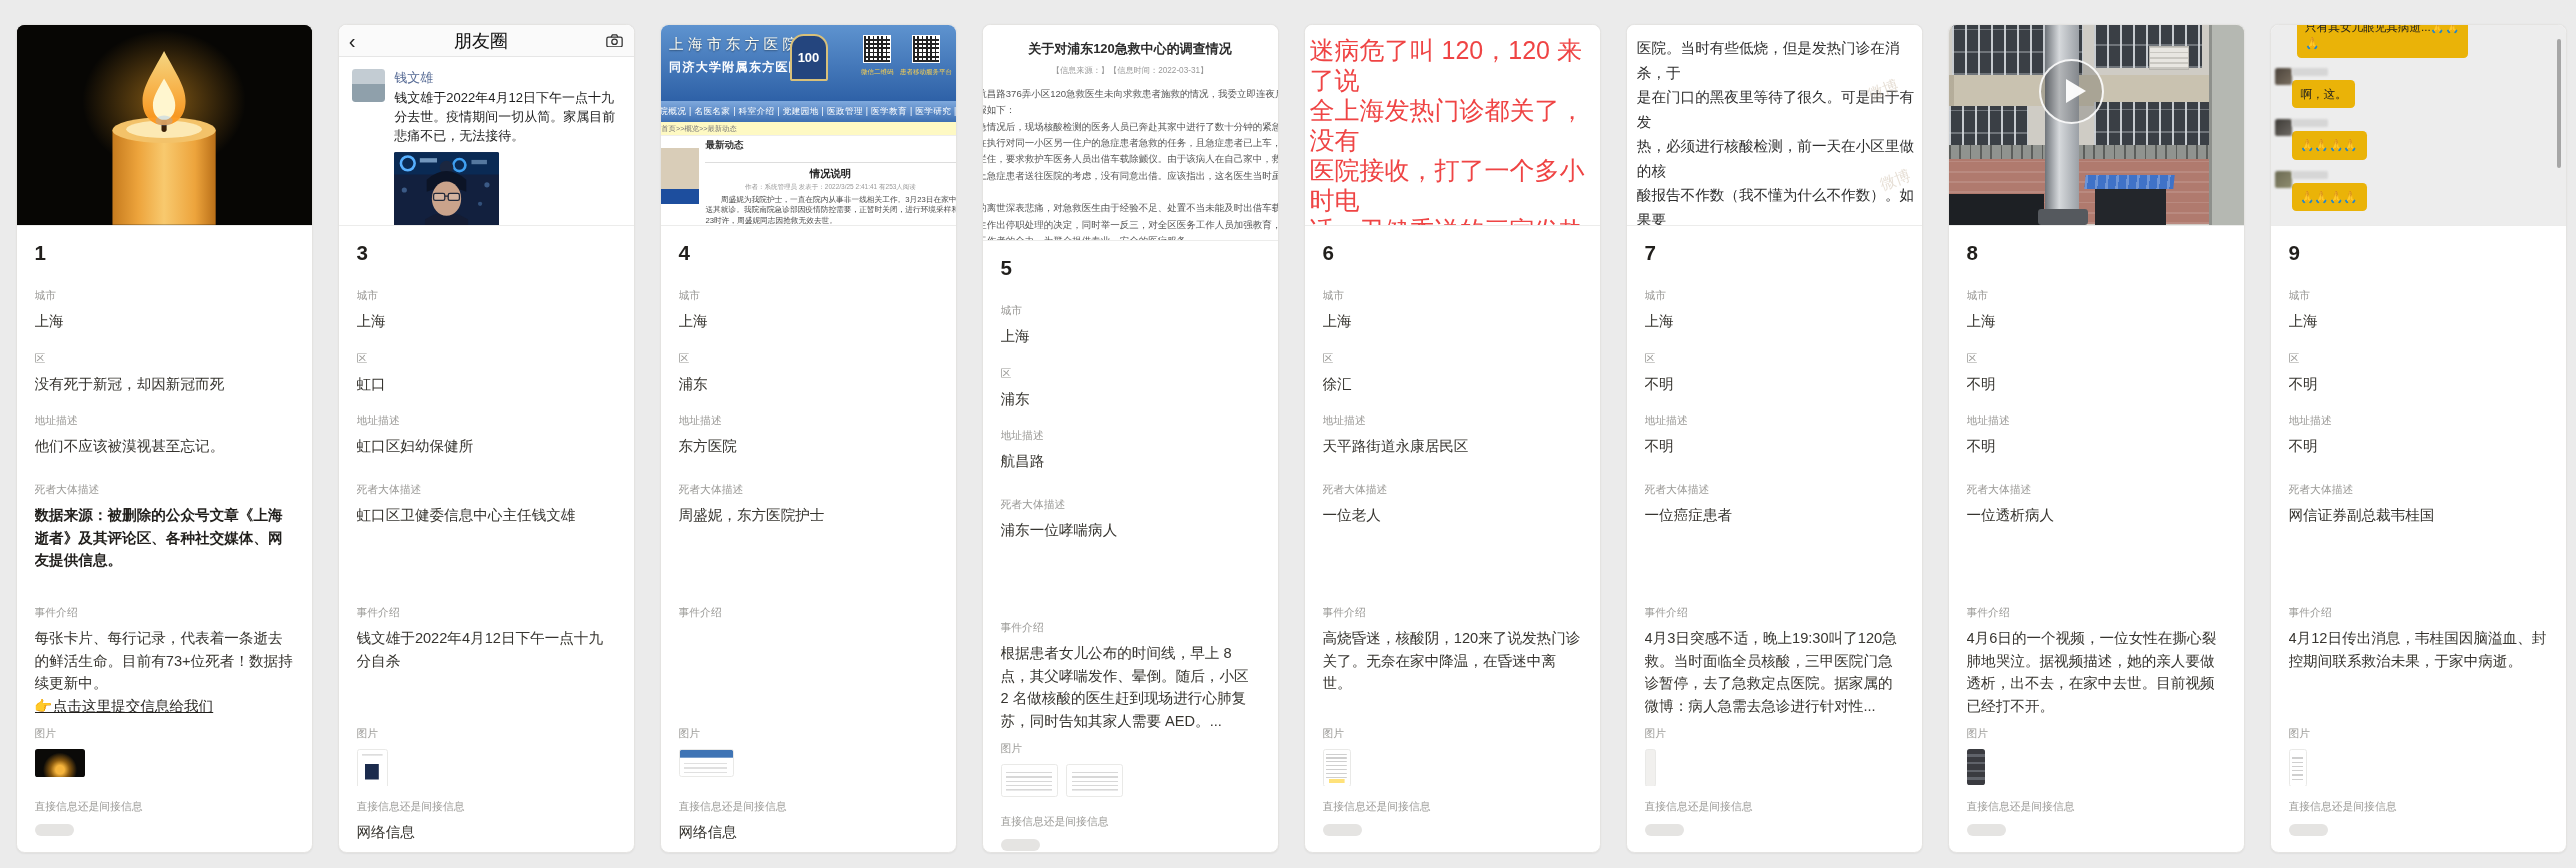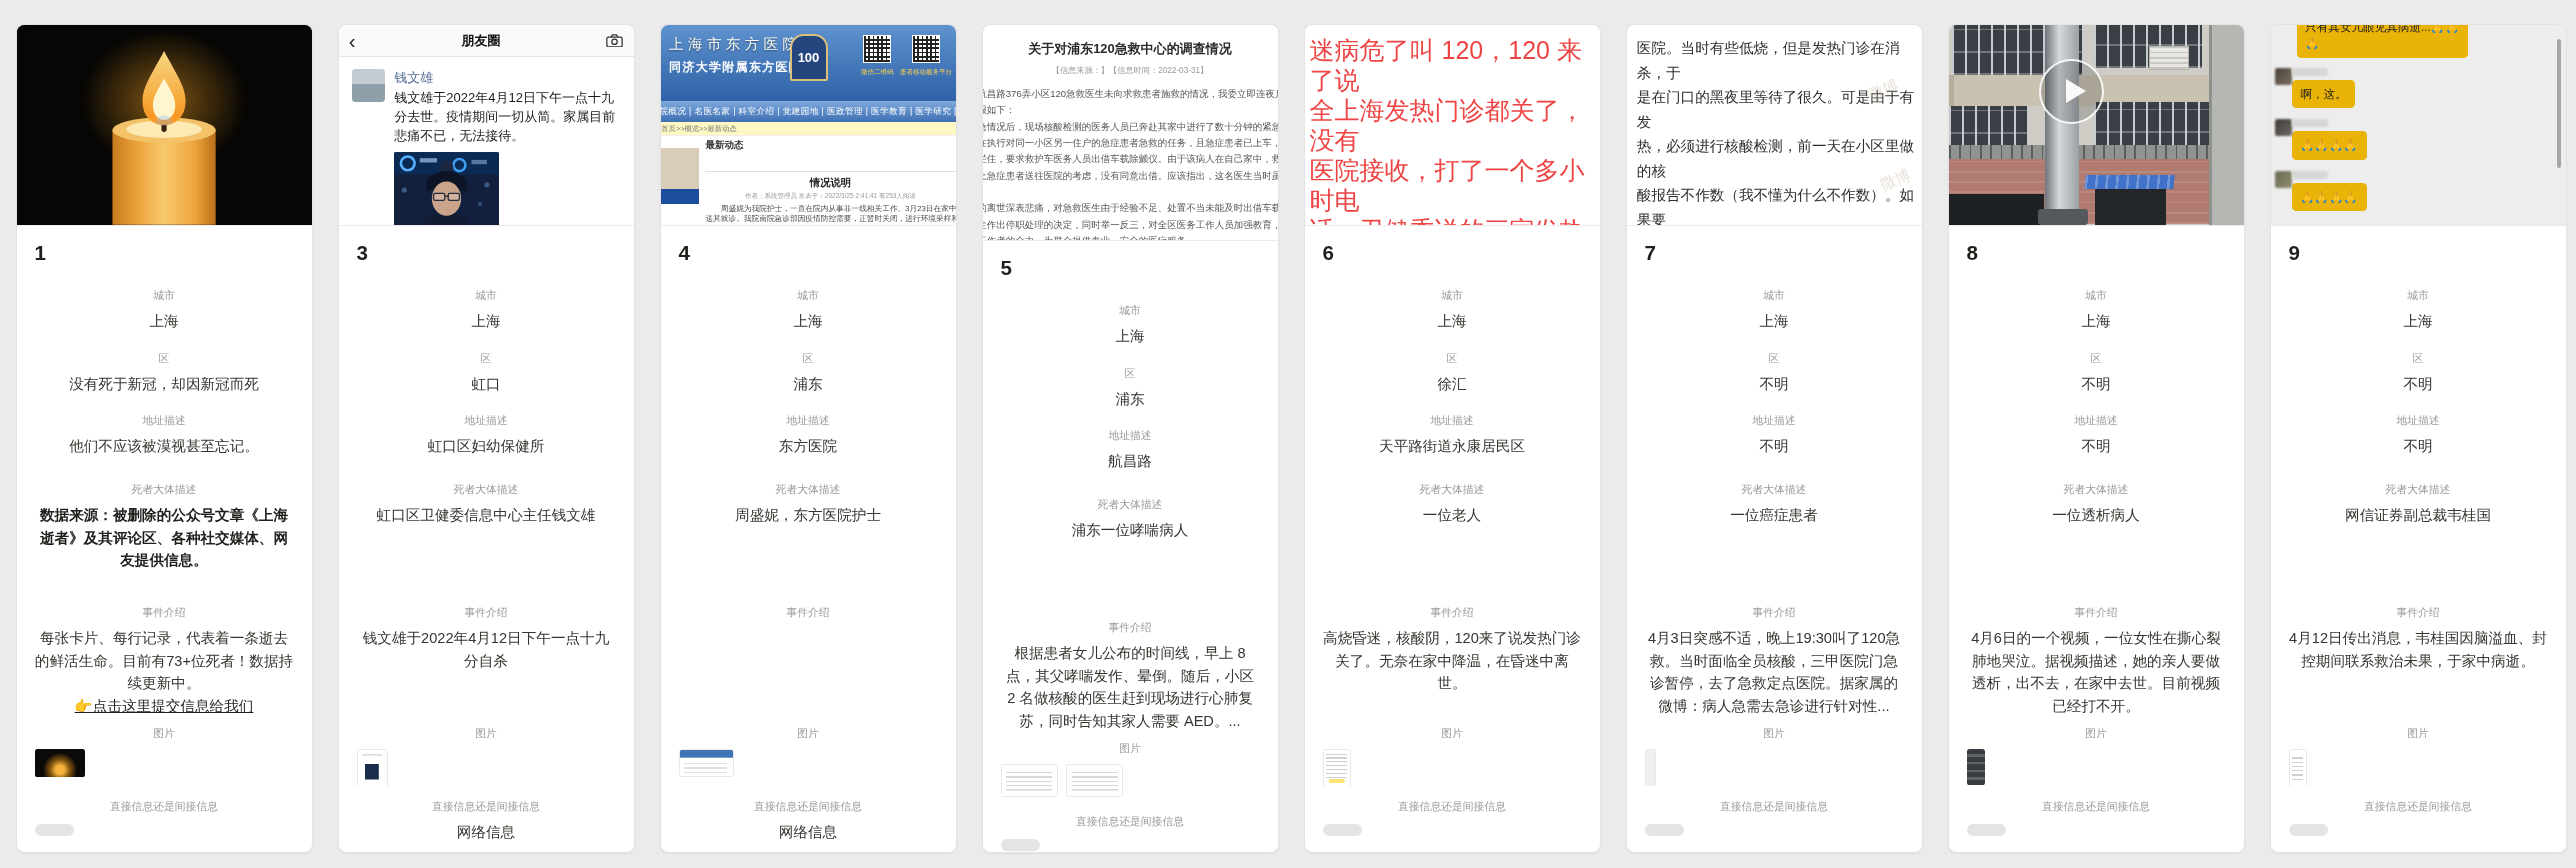"朋友圈" .wx-title { font-size: 13px -> 18px; font-weight: 700 -> 400 }
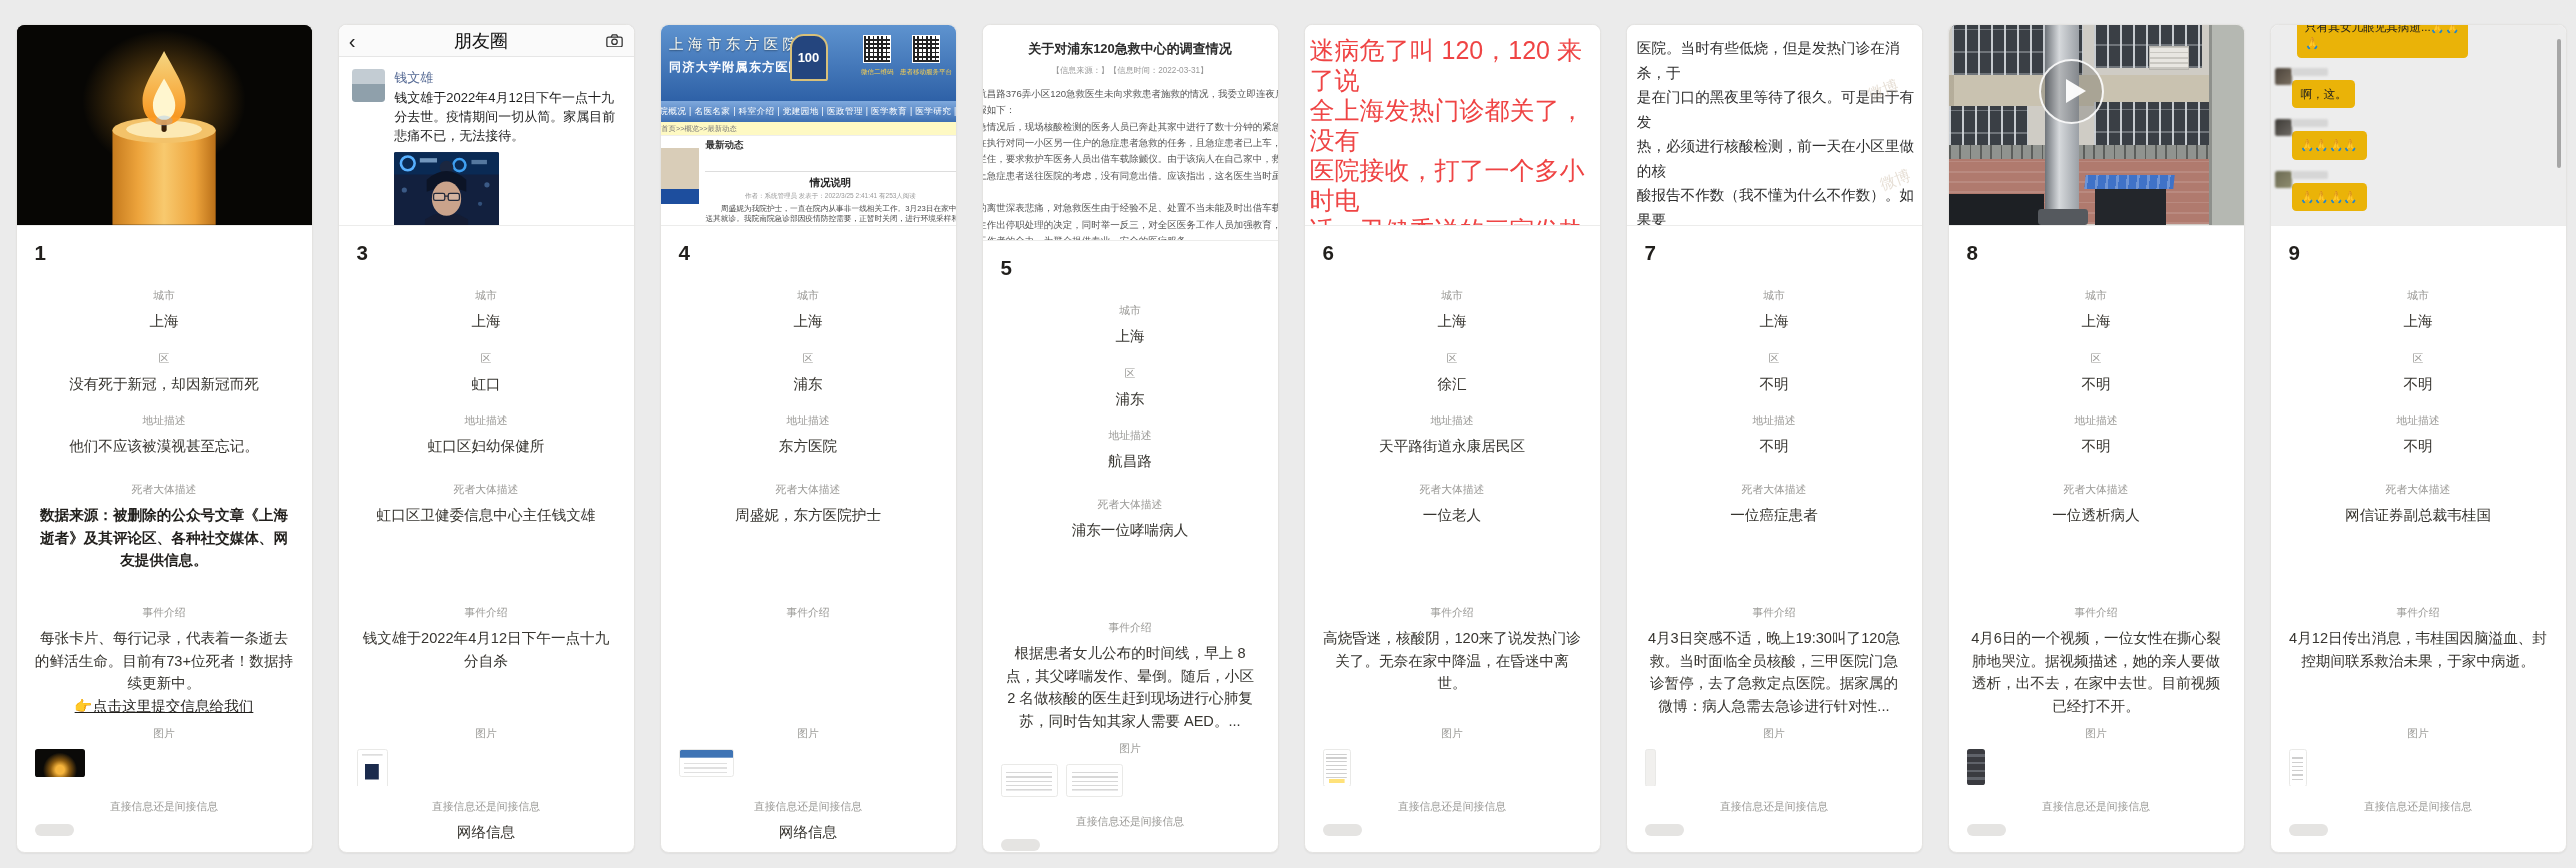"最新动态" .hosp-sec { padding-bottom: 19px -> 10px }
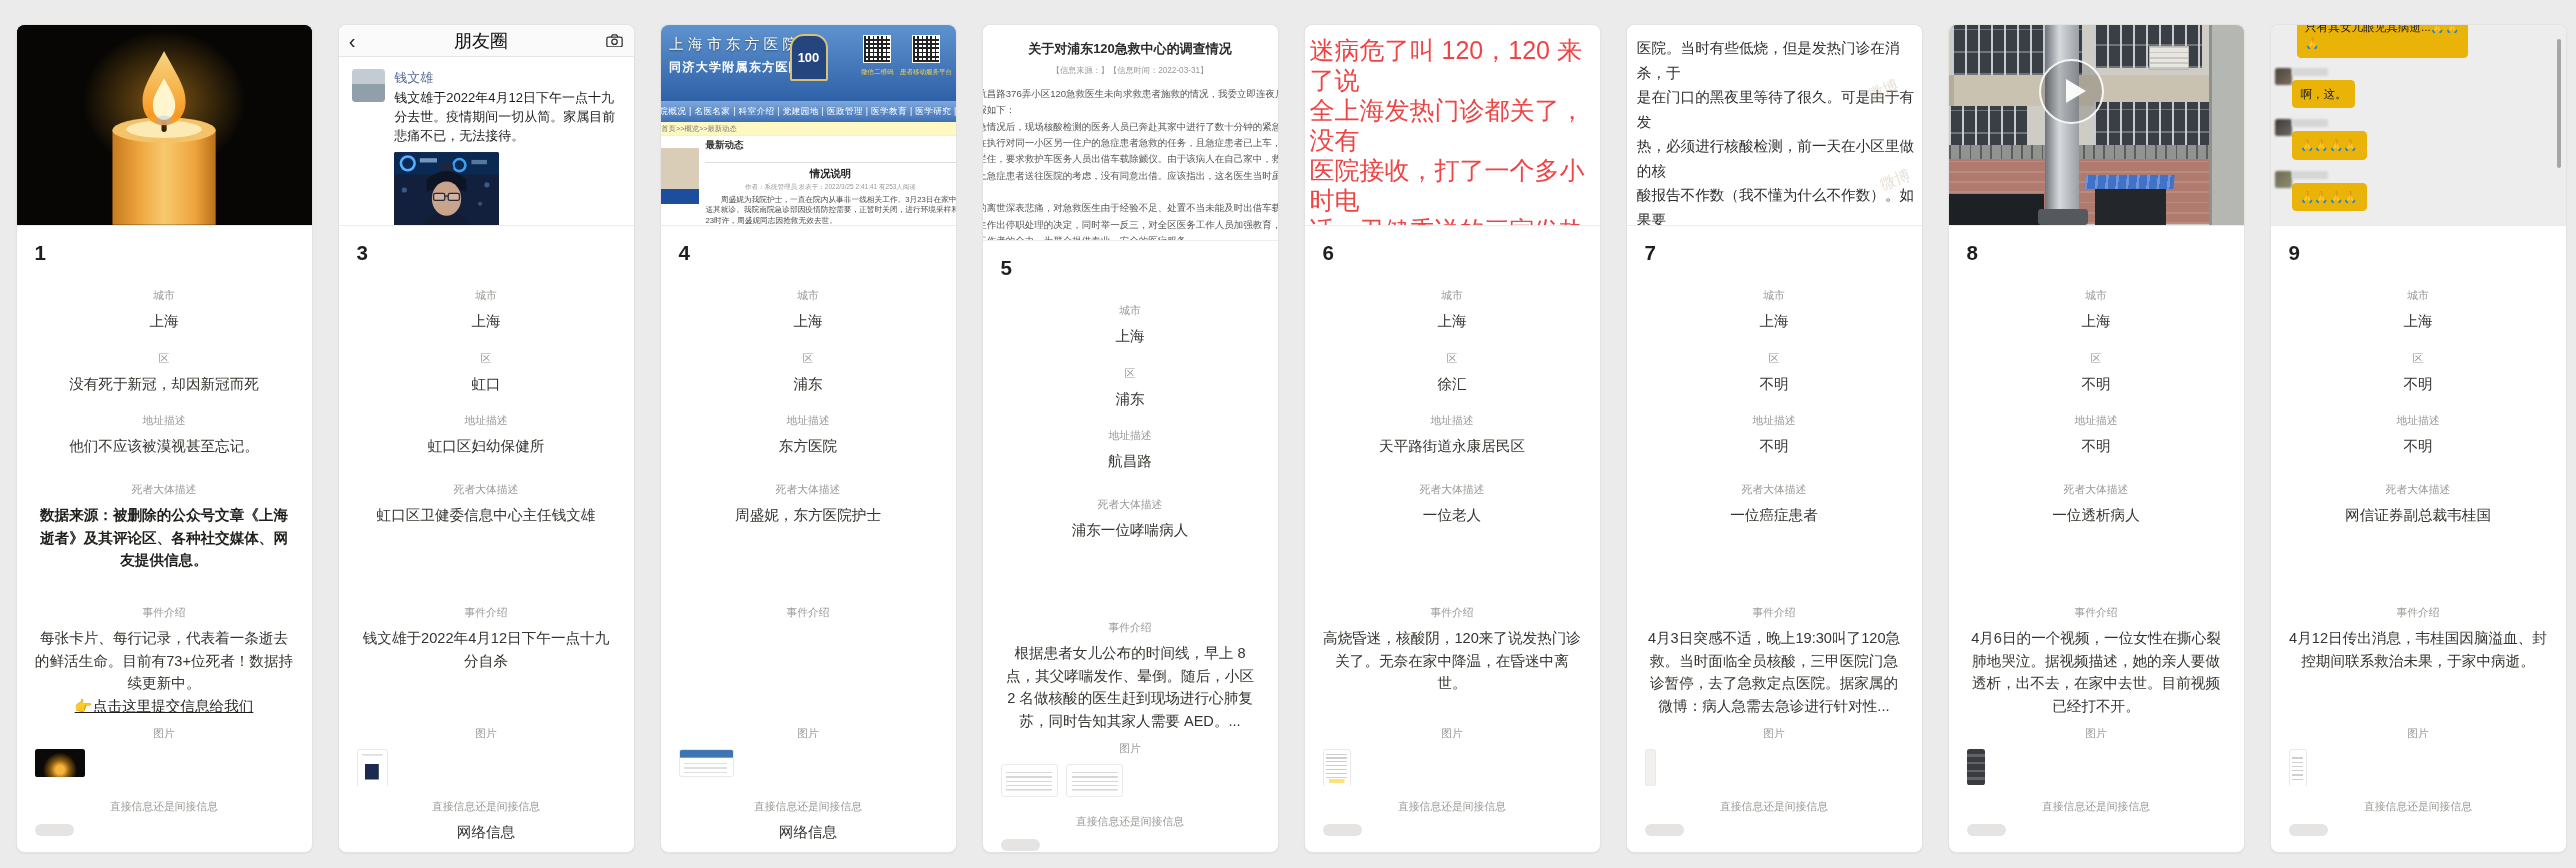"城市" .field { text-align: center -> none }
